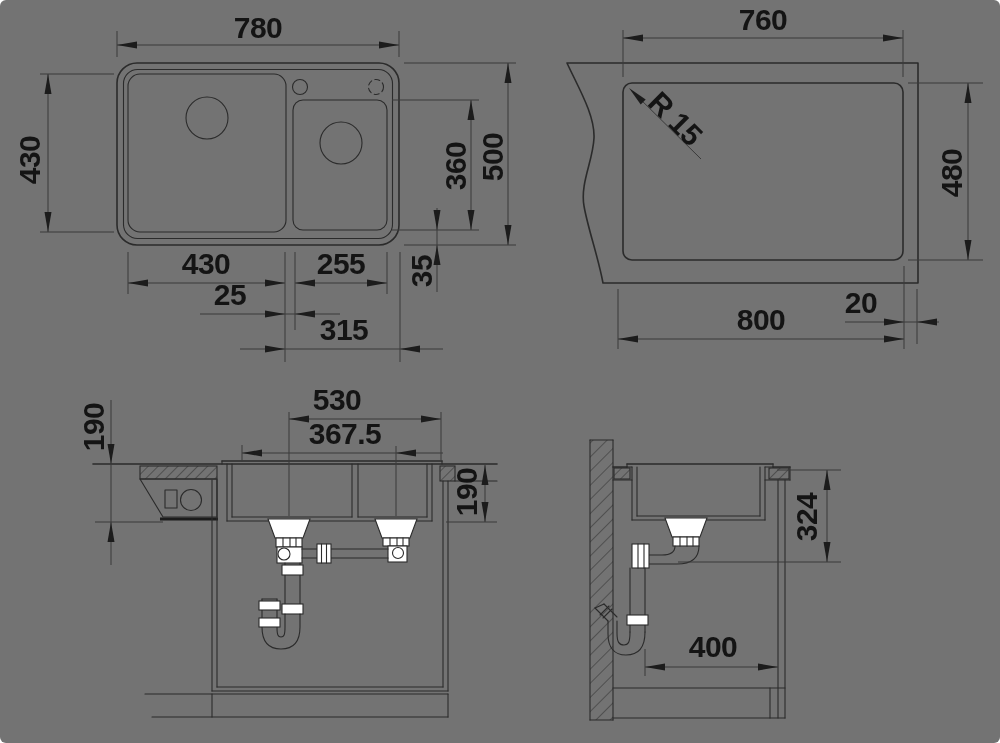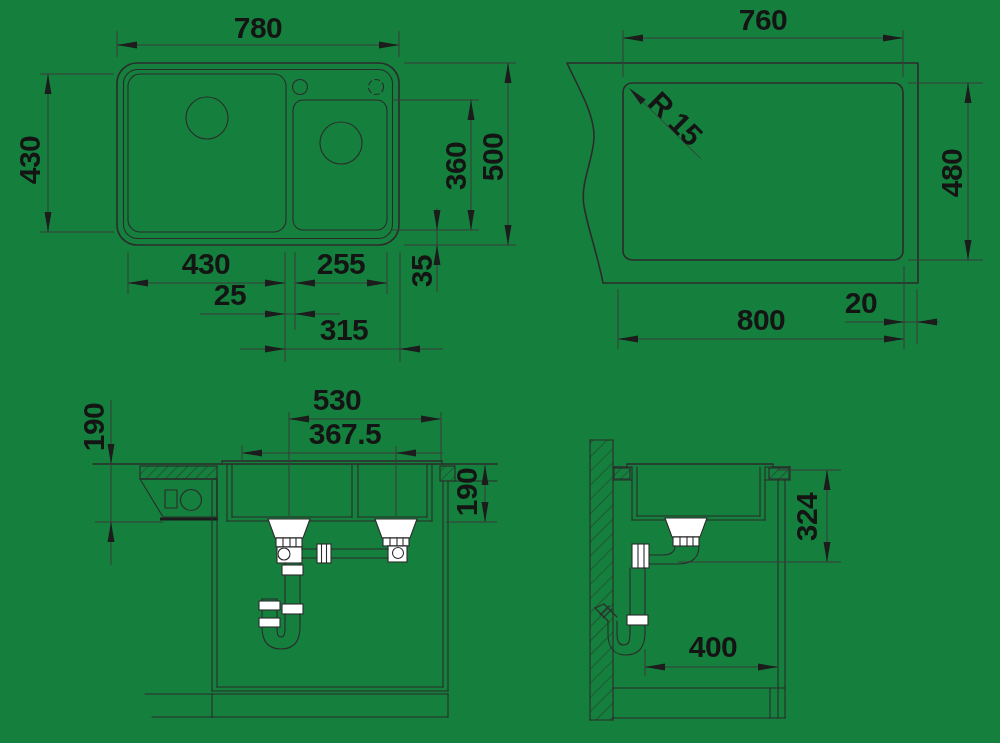"780" .stage { background: #15803d -> #737373; border-radius: none -> 6px }
